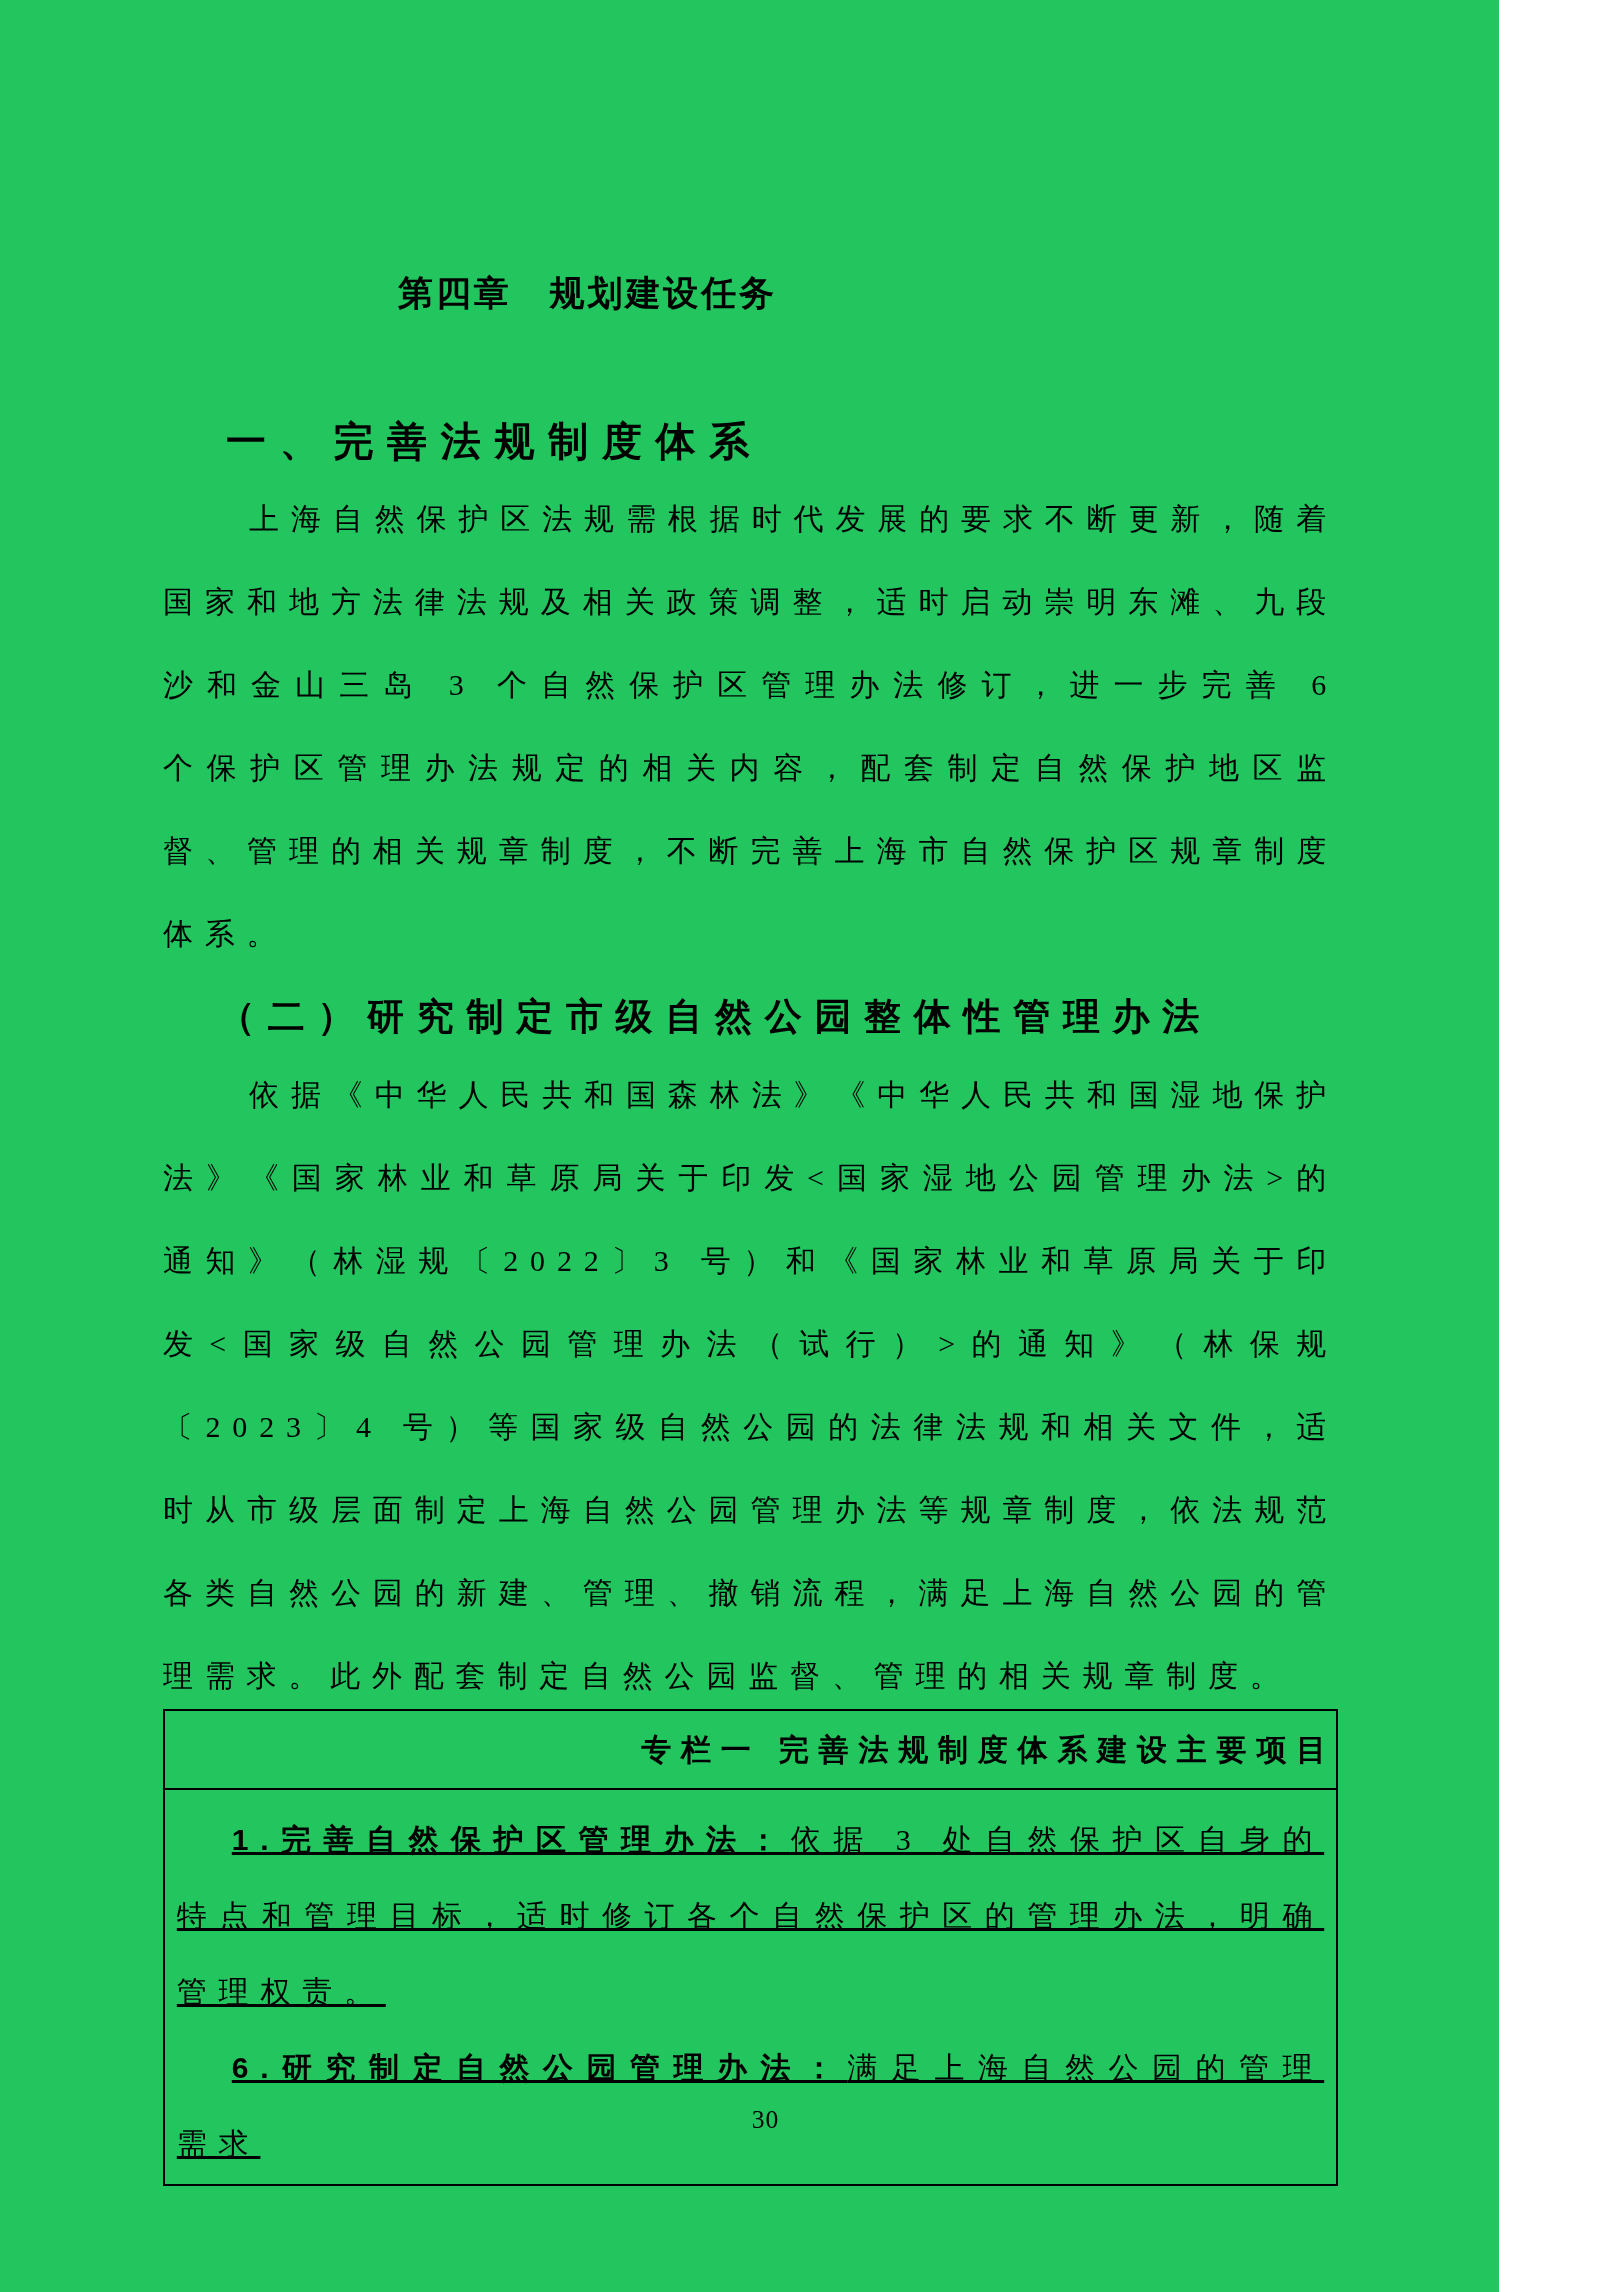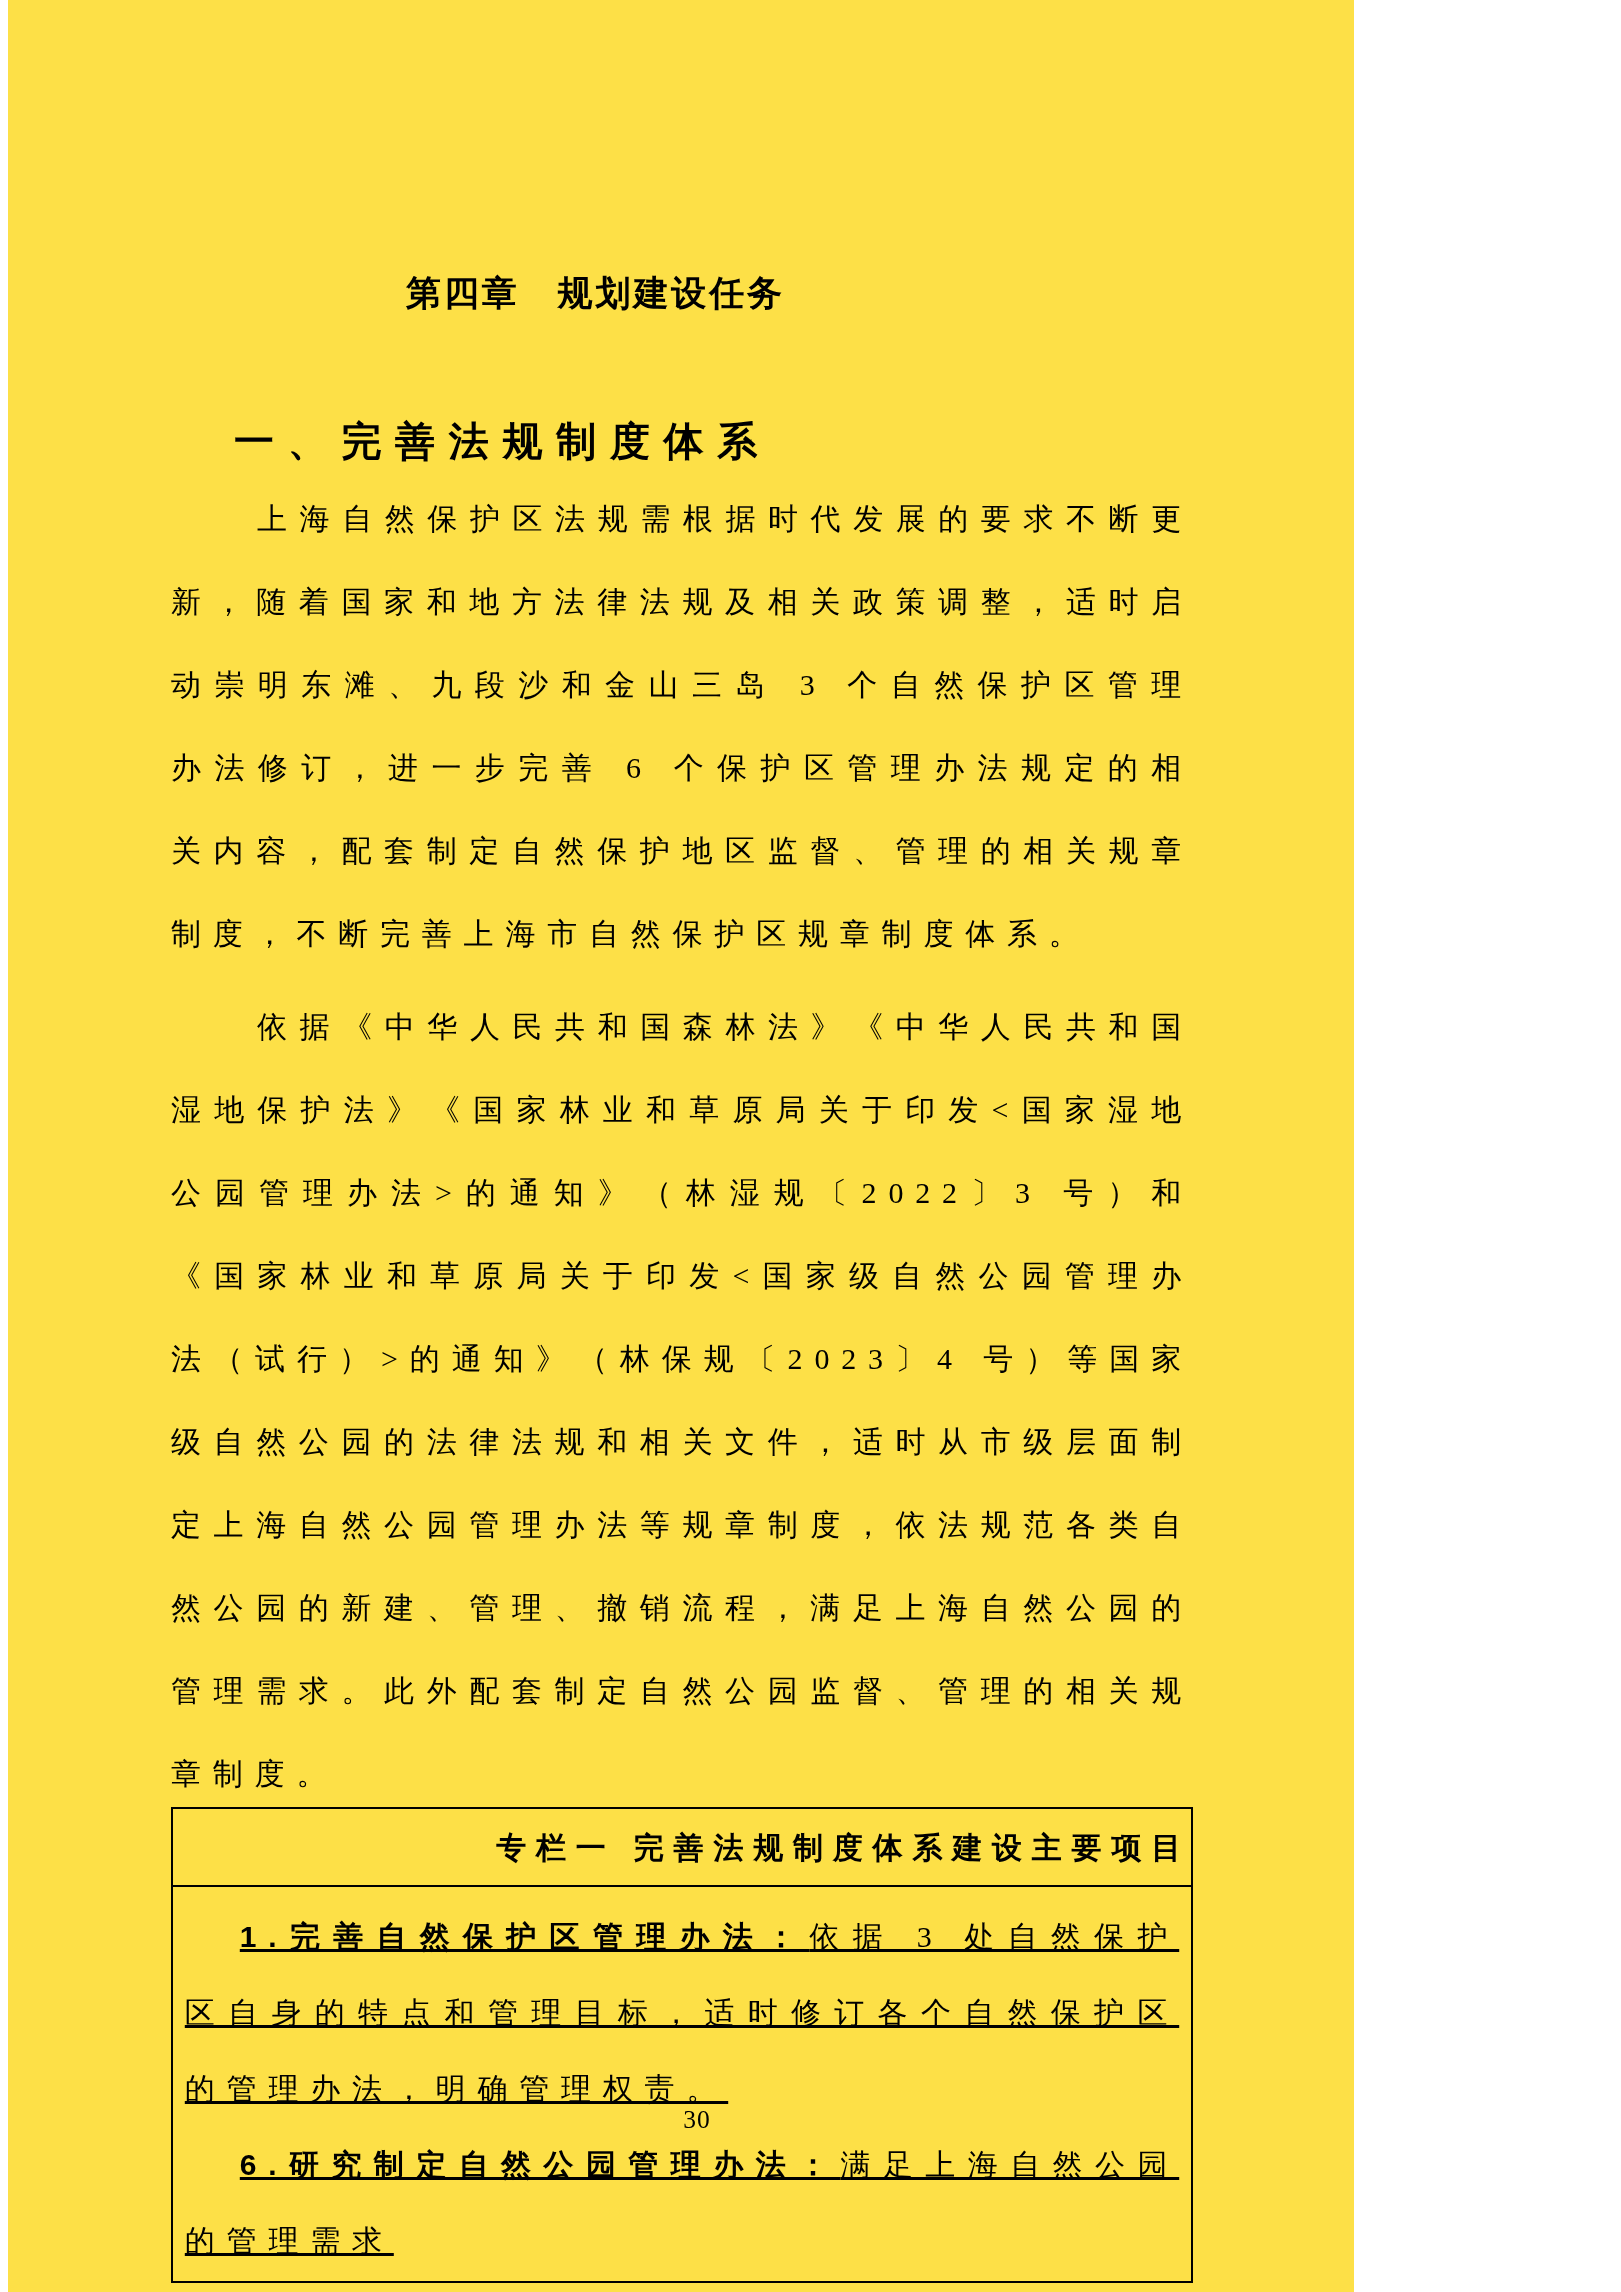"第四章 规划建设任务" .page { background: #fde047 -> #22c55e; margin-left: 8px -> none; width: 1346px -> 1499px }
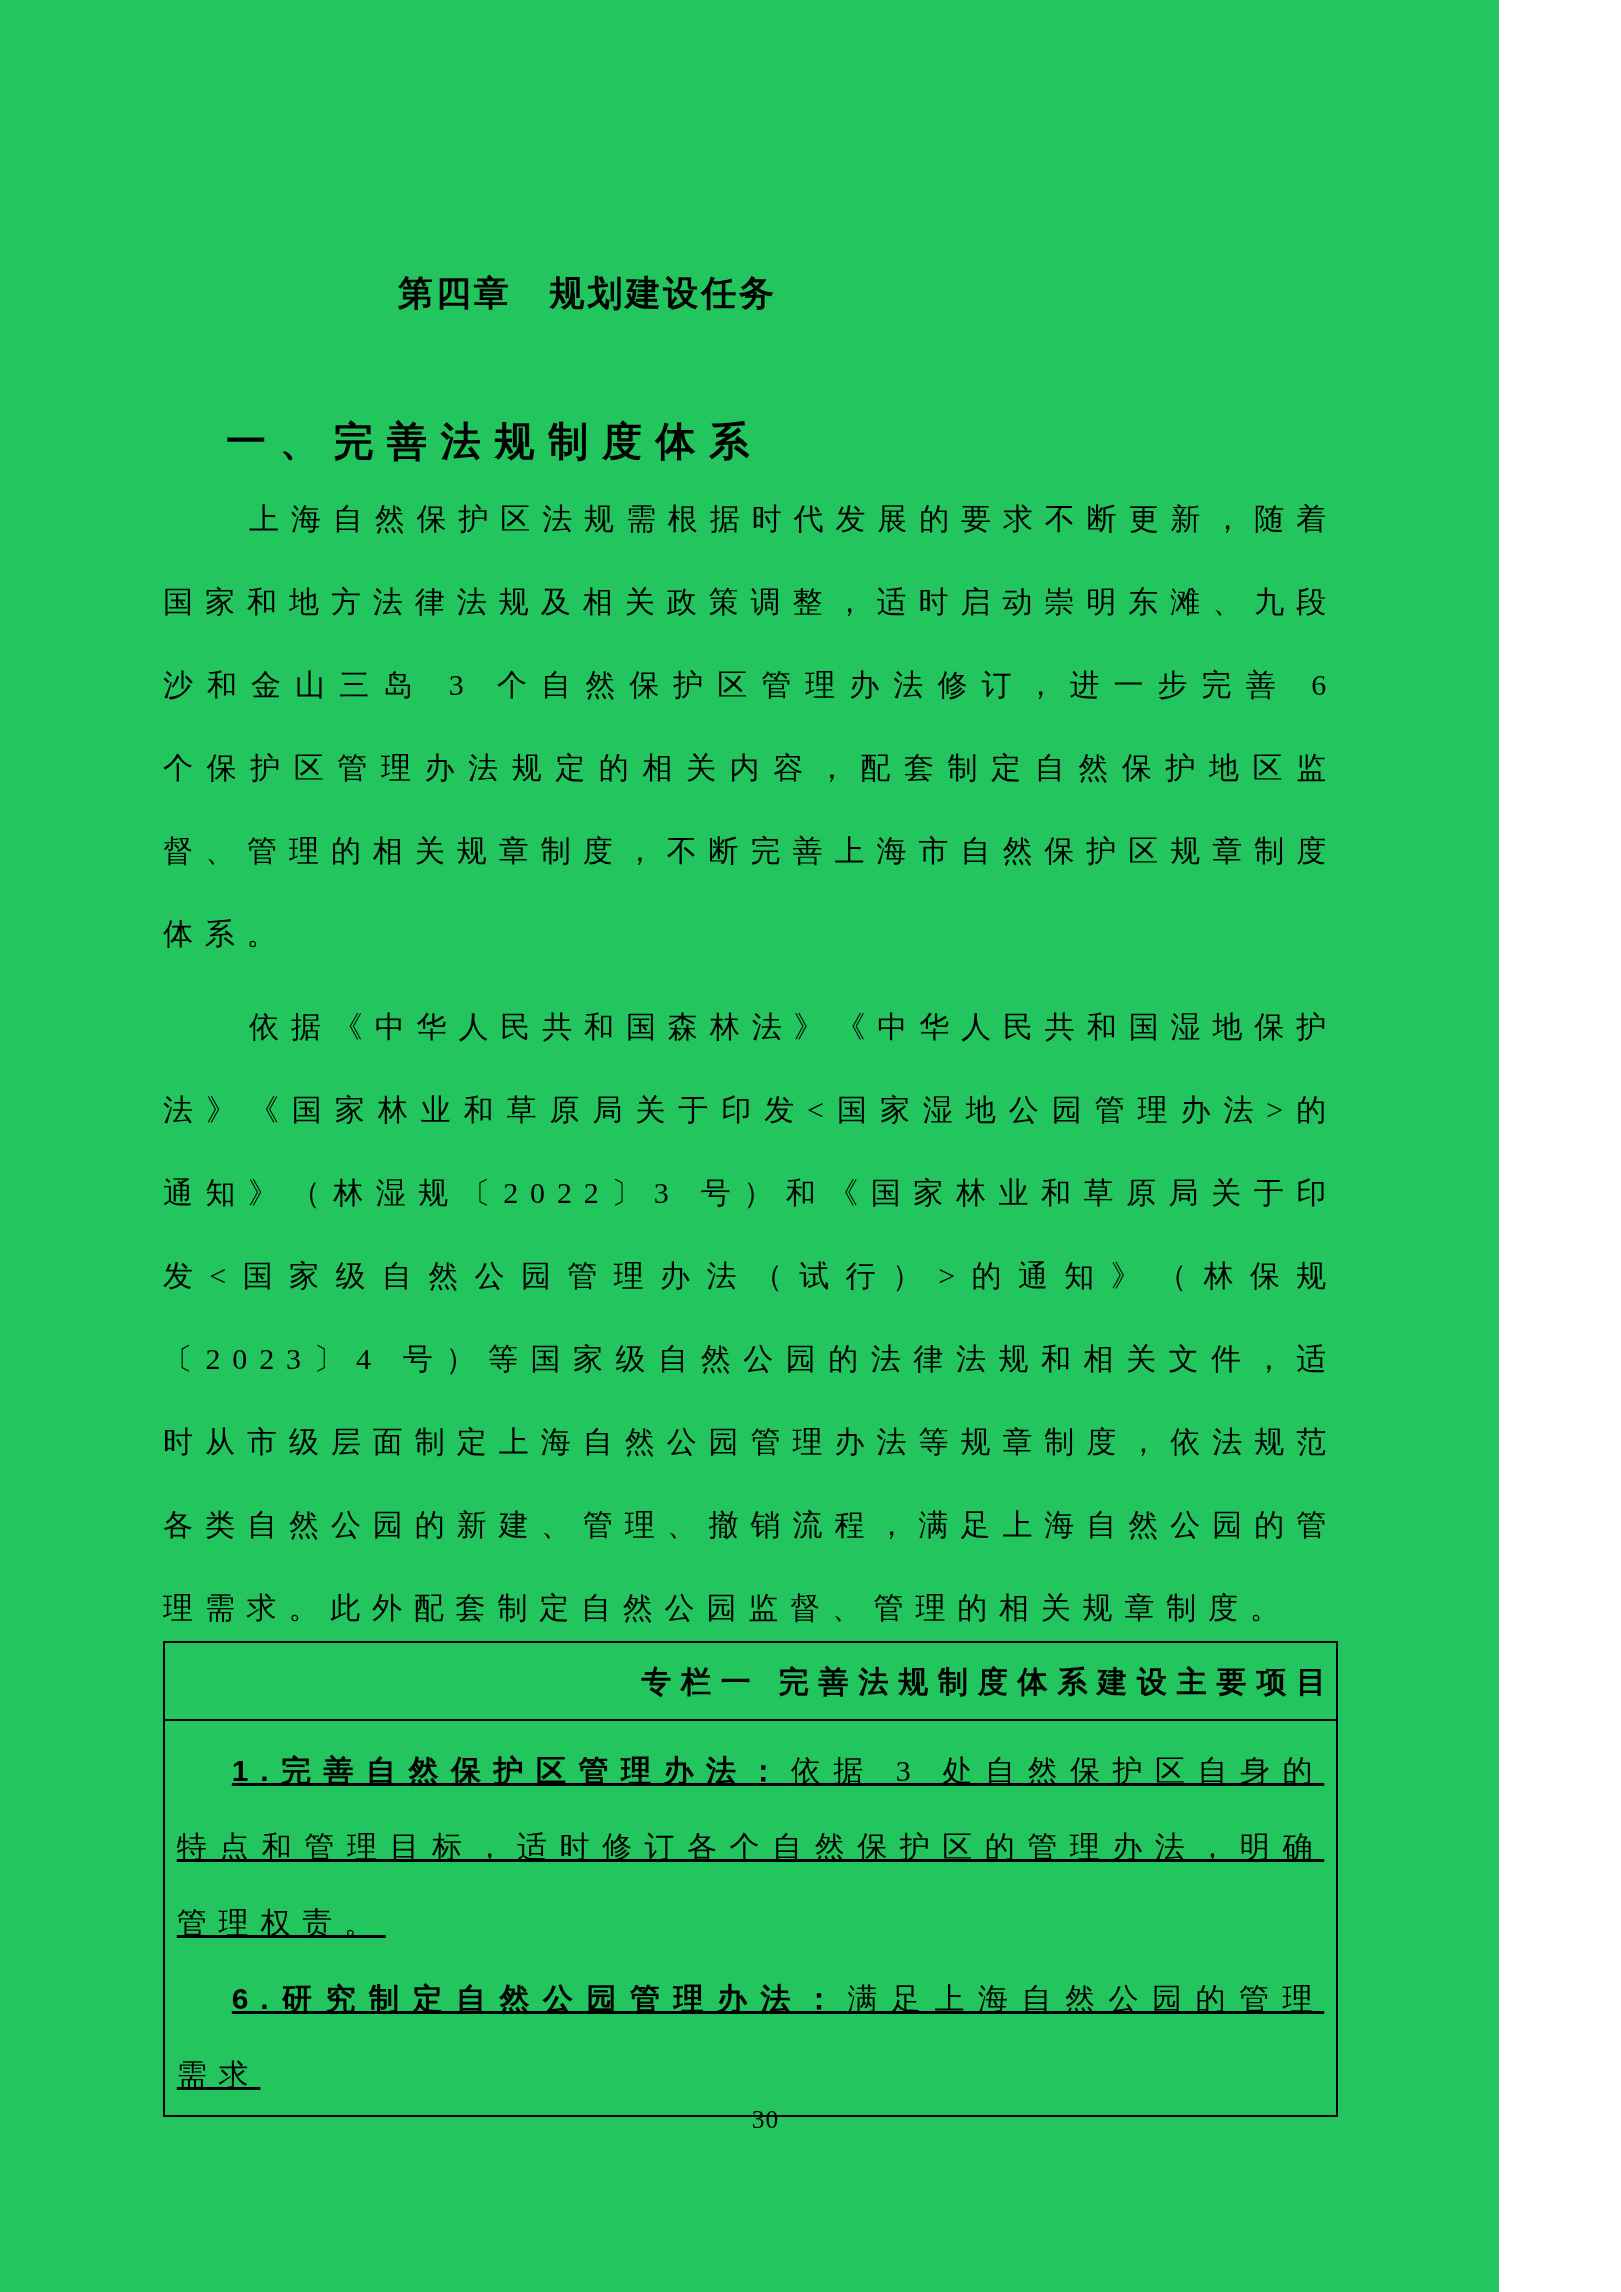"（二）研究制定市级自然公园整体性管理办法" h3.h-sub { html: none -> <h3>（二）研究制定市级自然公园整体性管理办法</h3> }
